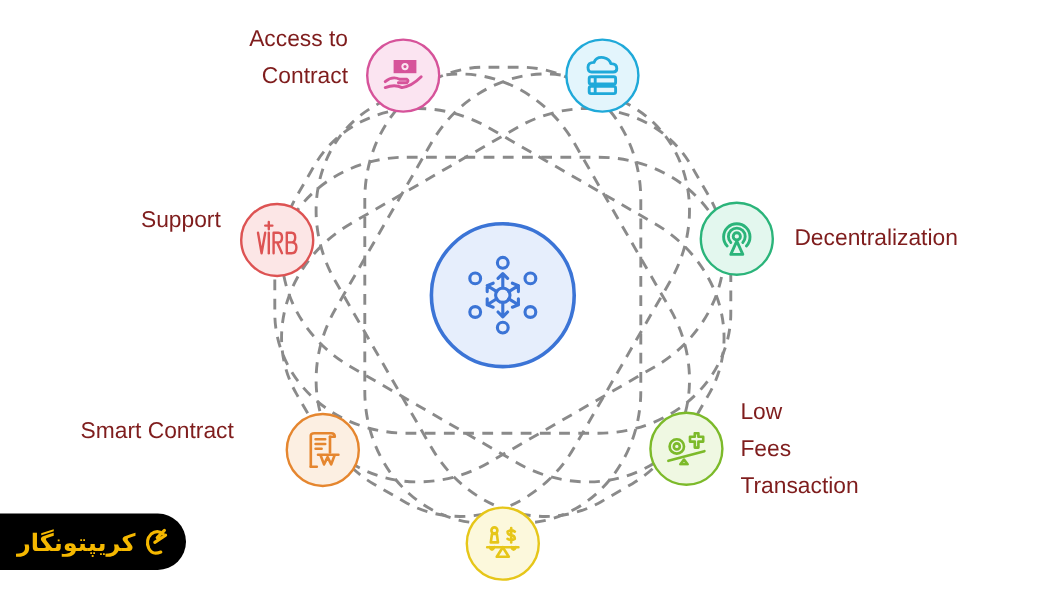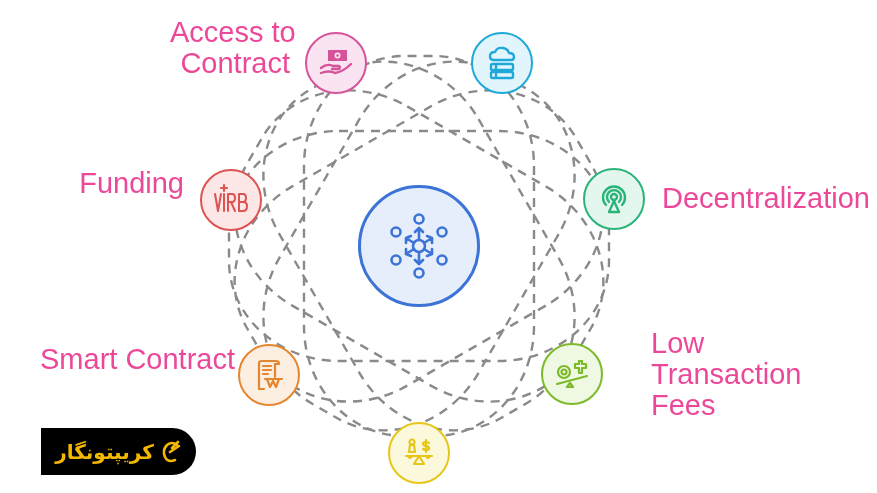"Access to" .label { color: #ec4899 -> #7f1d1d; font-size: 29px -> 19px }
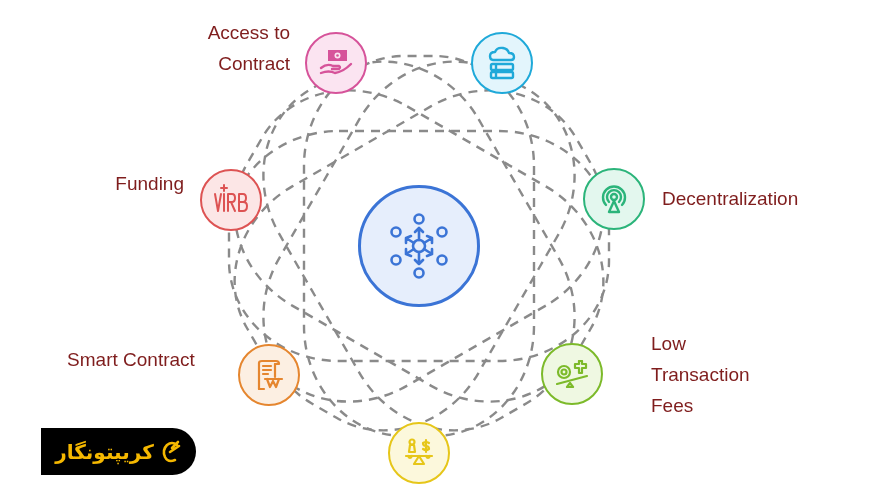"Funding" span.ln { text: Funding -> Support }
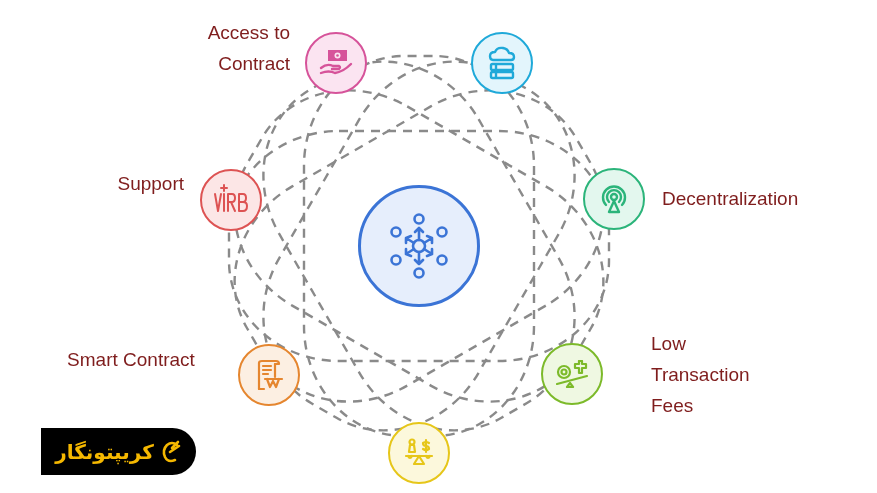"Low" div.label { margin-left: 34px -> none }
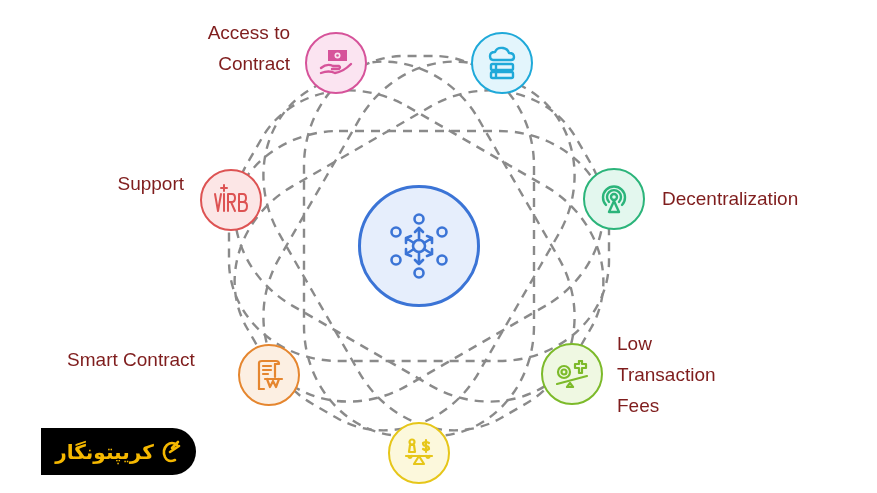"Transaction" span.ln { order: before "Fees" -> after "Fees" }
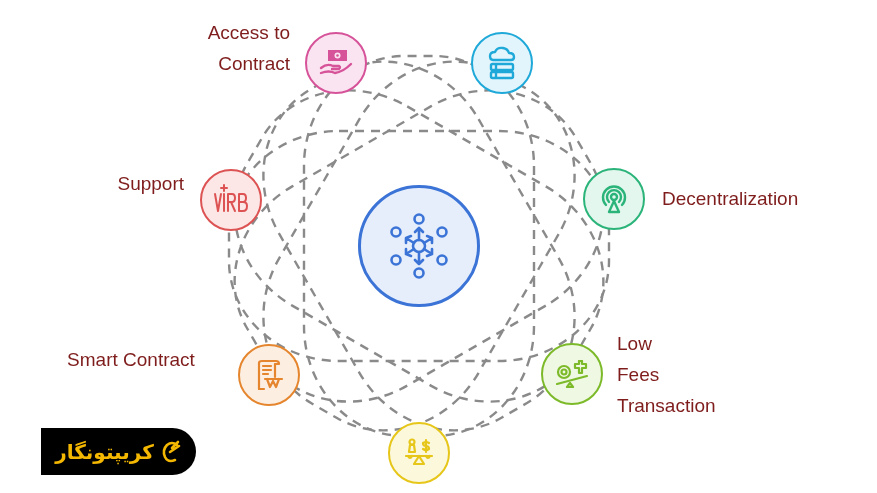"کریپتونگار" .brand { margin-left: 41px -> none }
